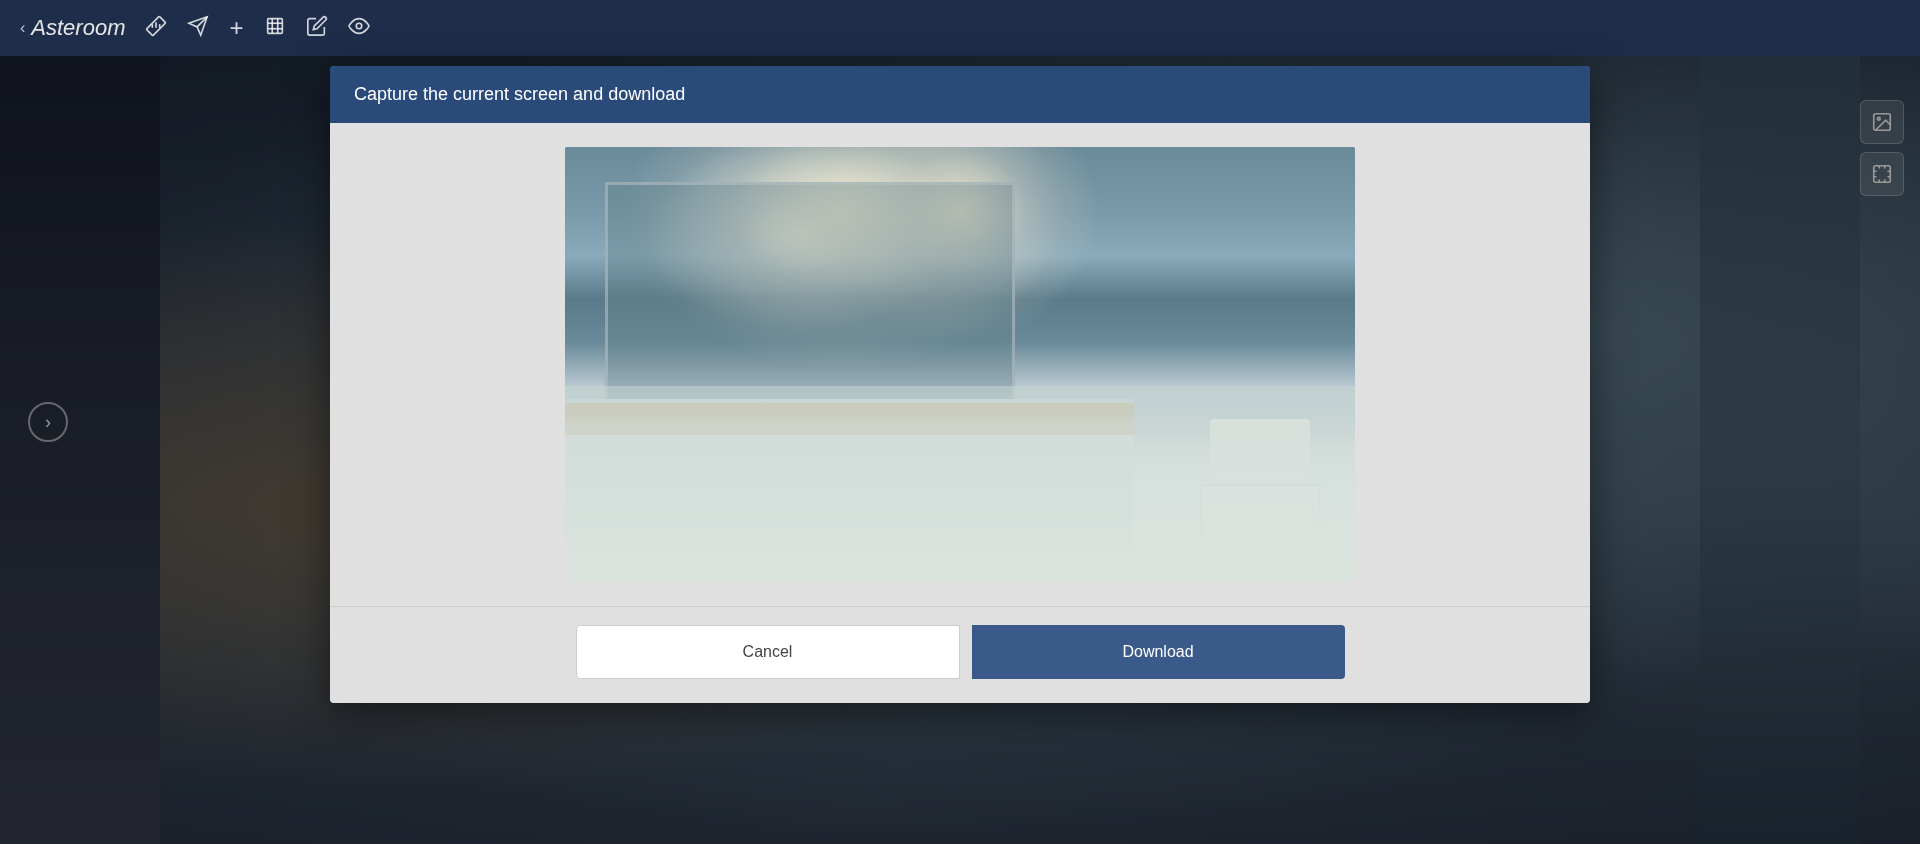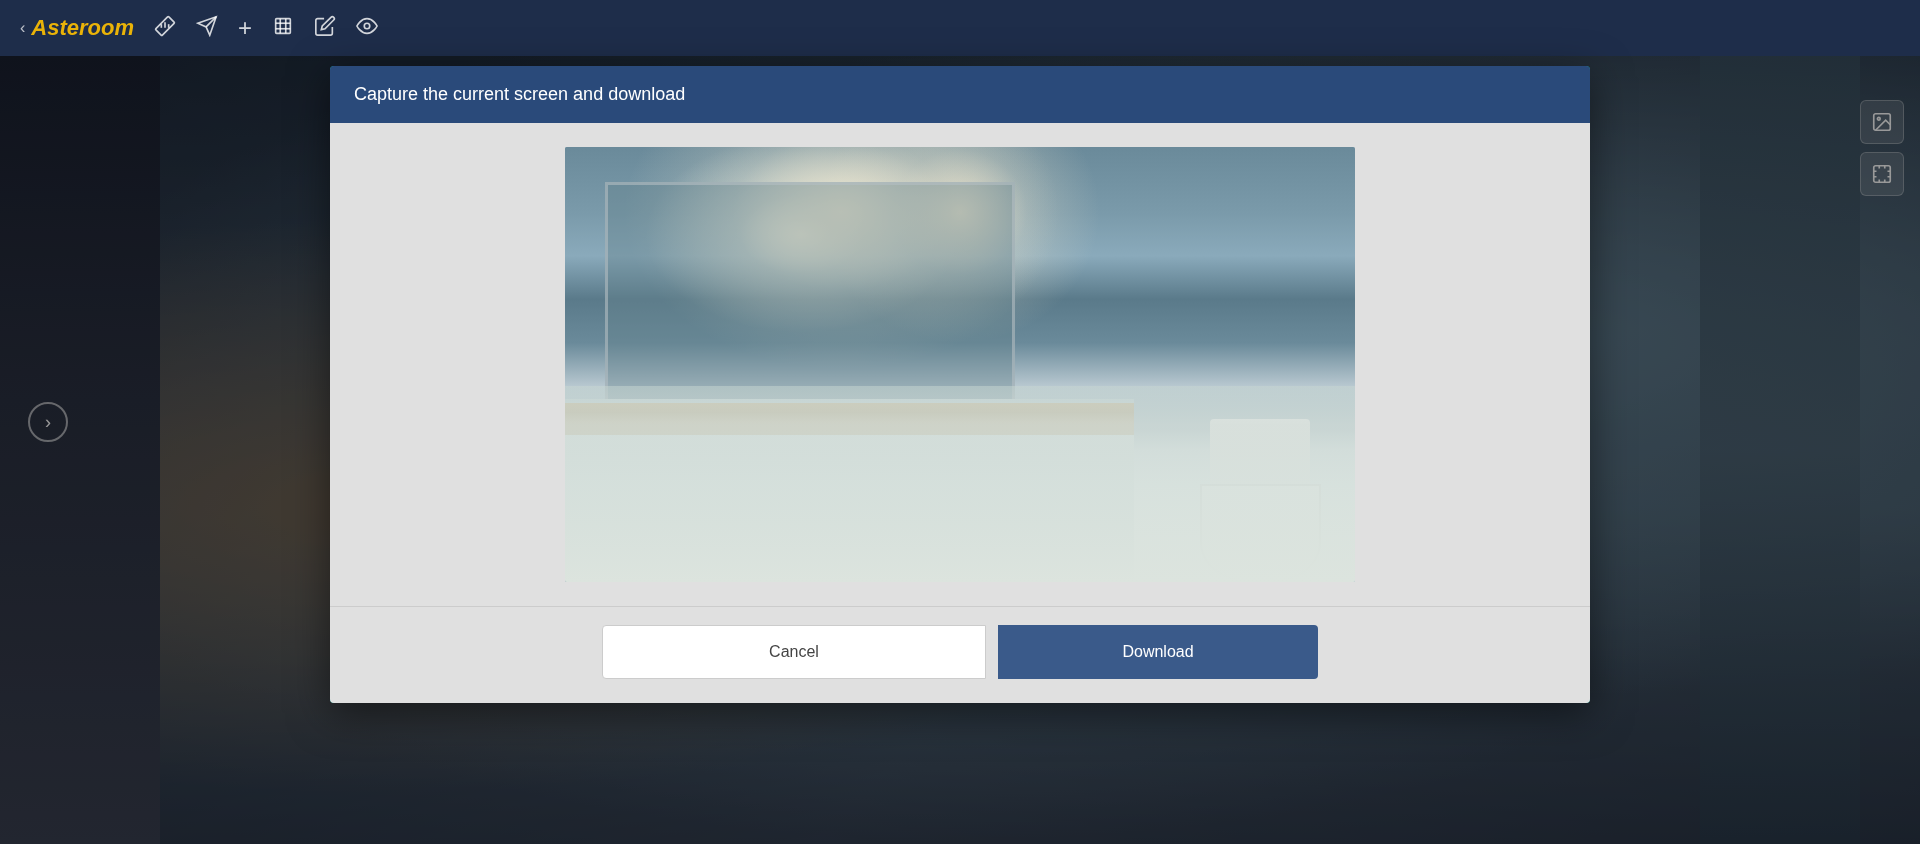"Asteroom" span { color: #eab308 -> #e5e5e5; font-weight: 700 -> 400 }
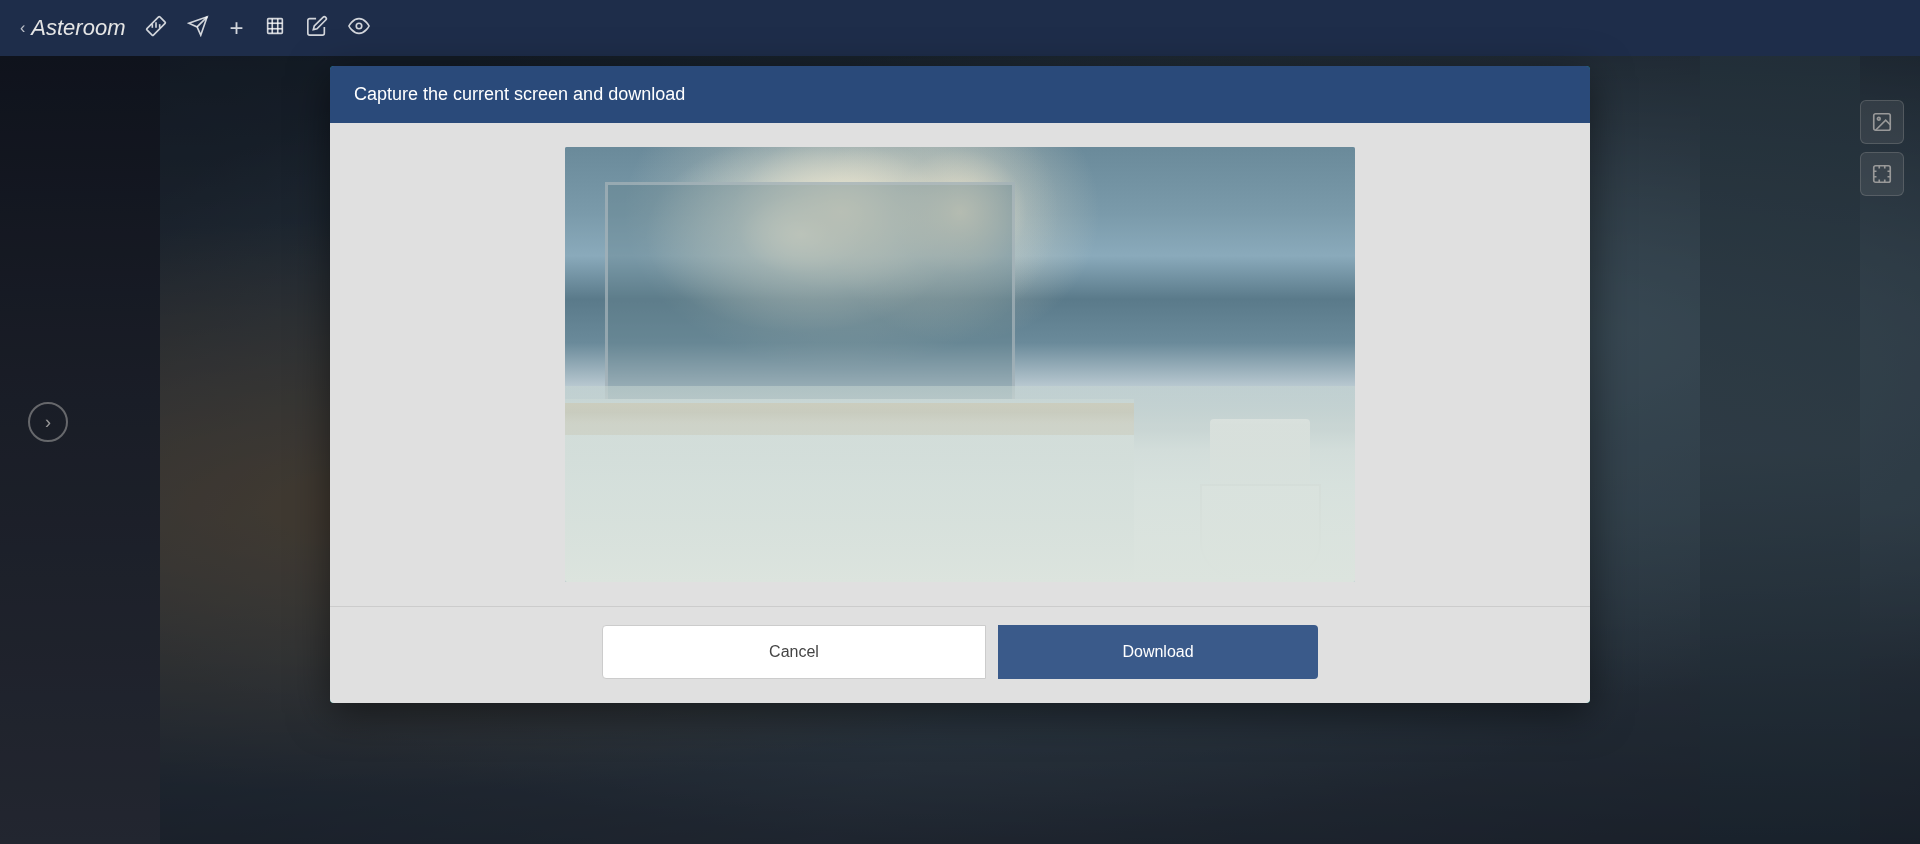"Download" .btn-download { width: 320px -> 373px }
